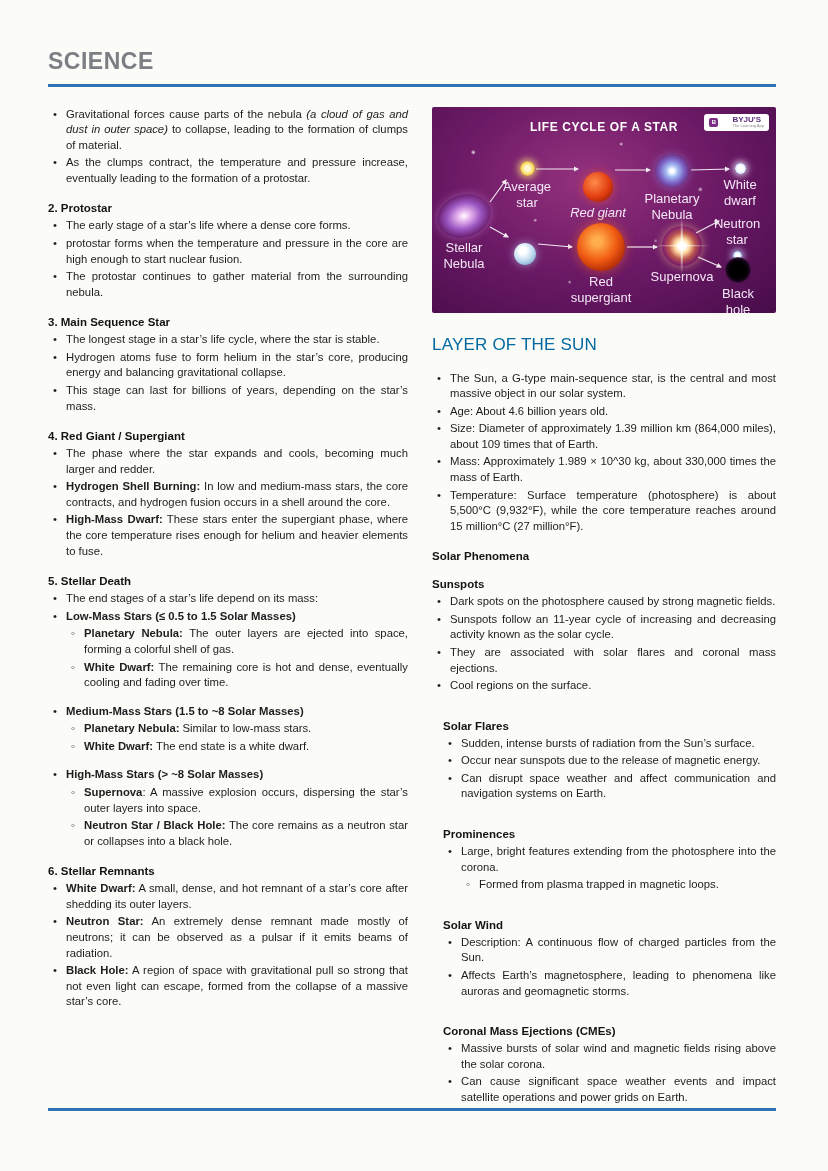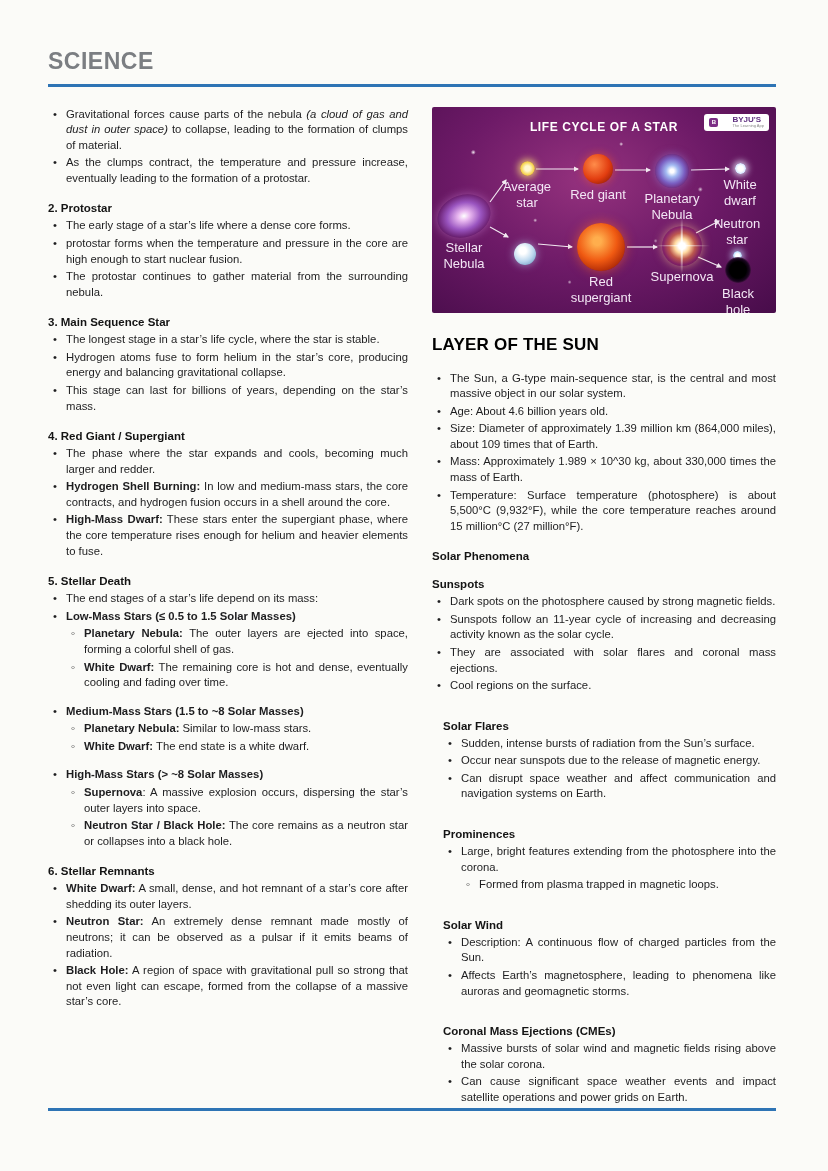"Red giant" .n-red-giant { font-style: none -> italic; top: 47px -> 65px }
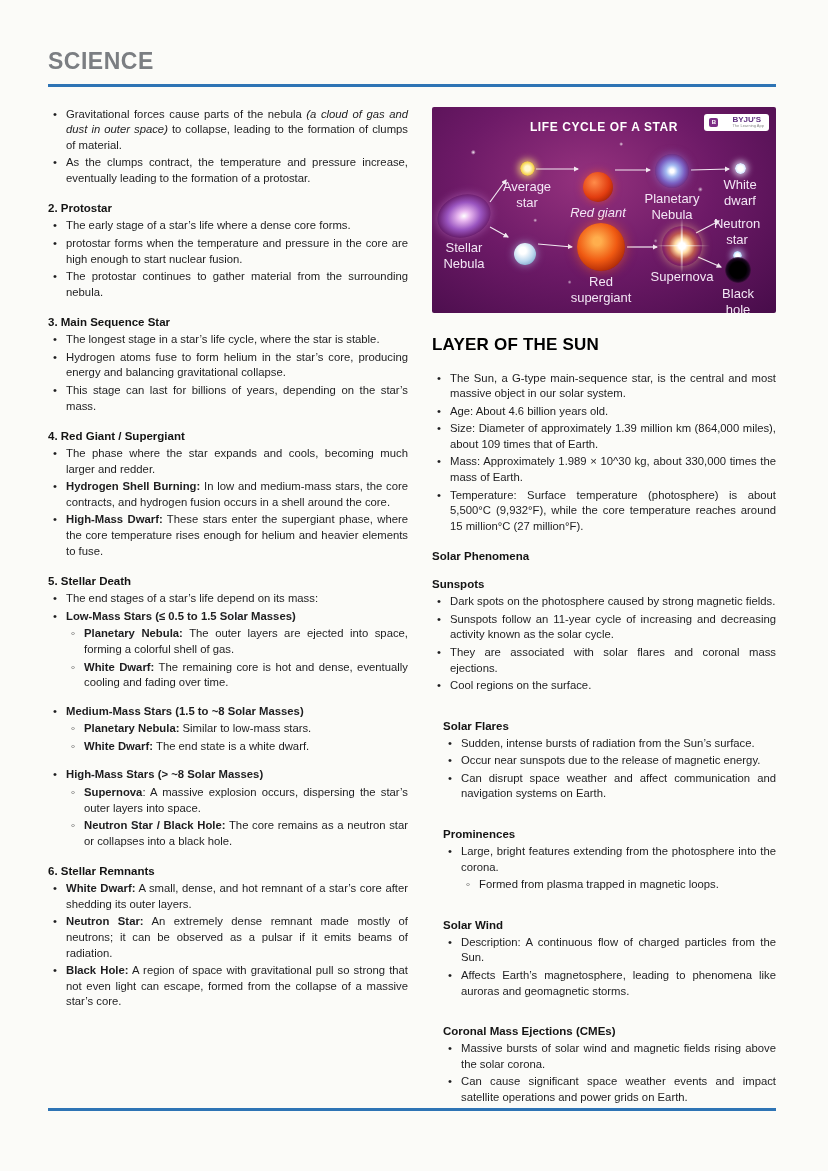"LAYER OF THE SUN" .blue-heading { color: #000000 -> #0369a1; font-weight: bold -> normal }
